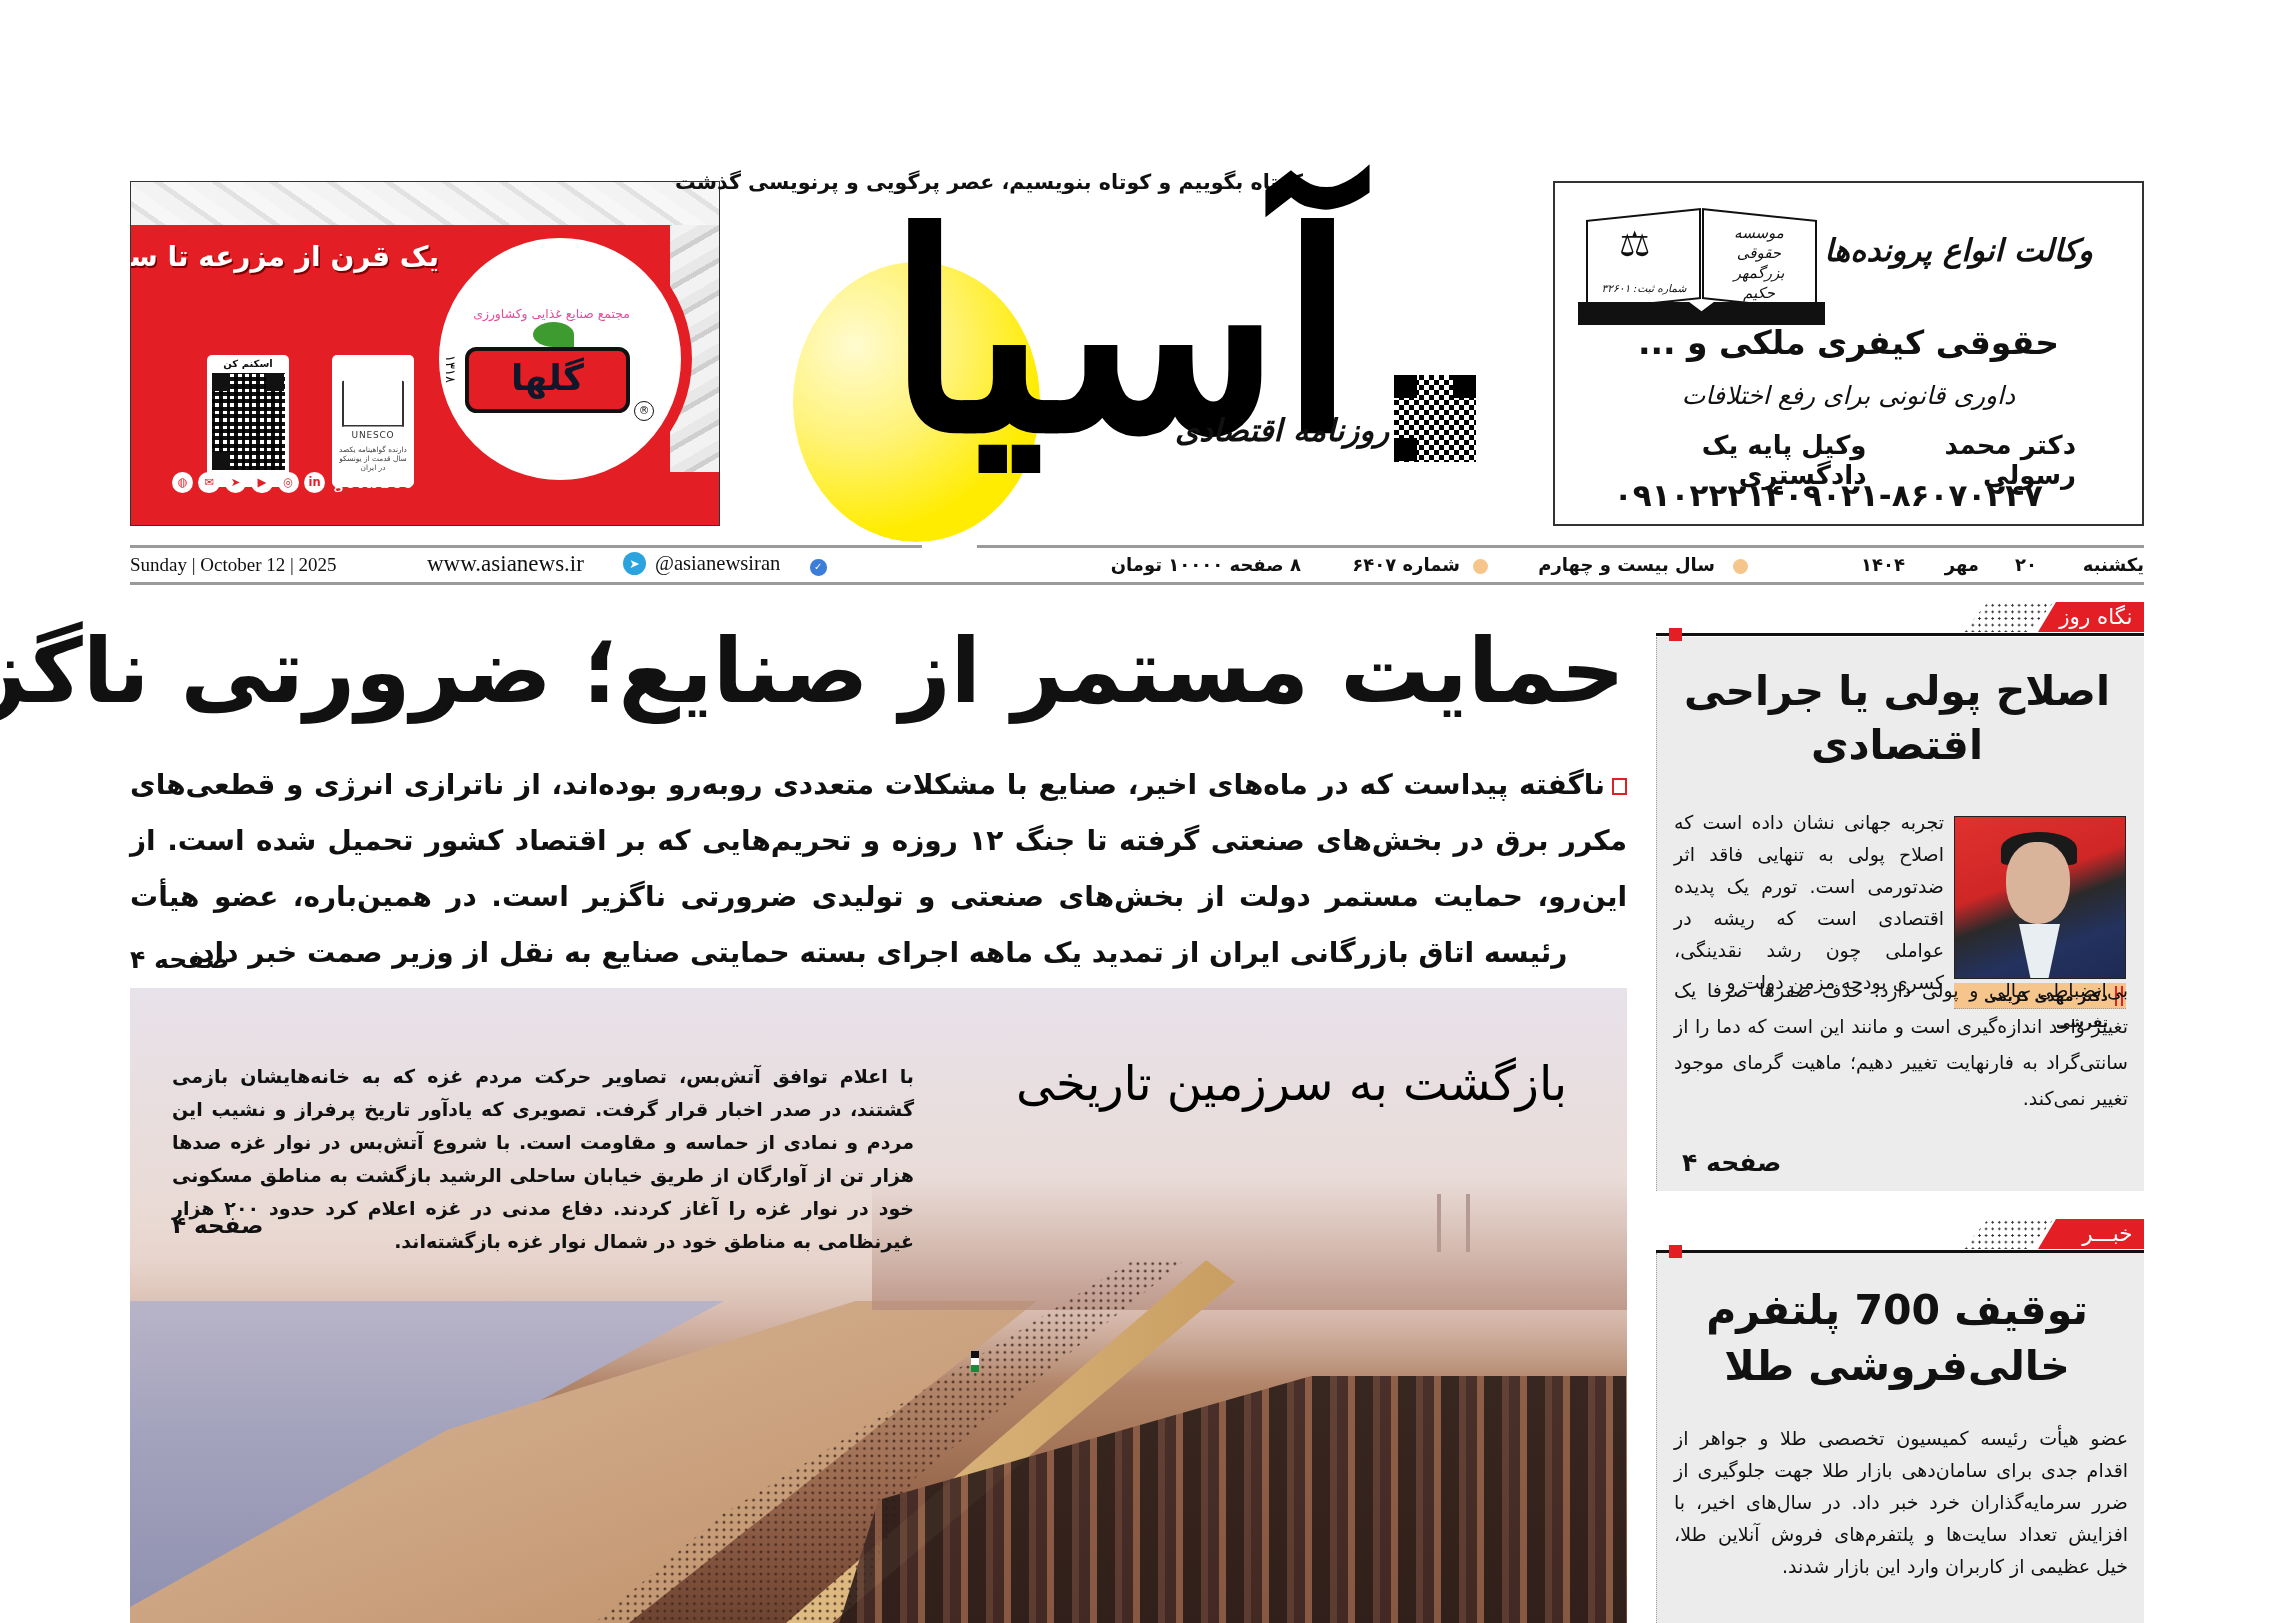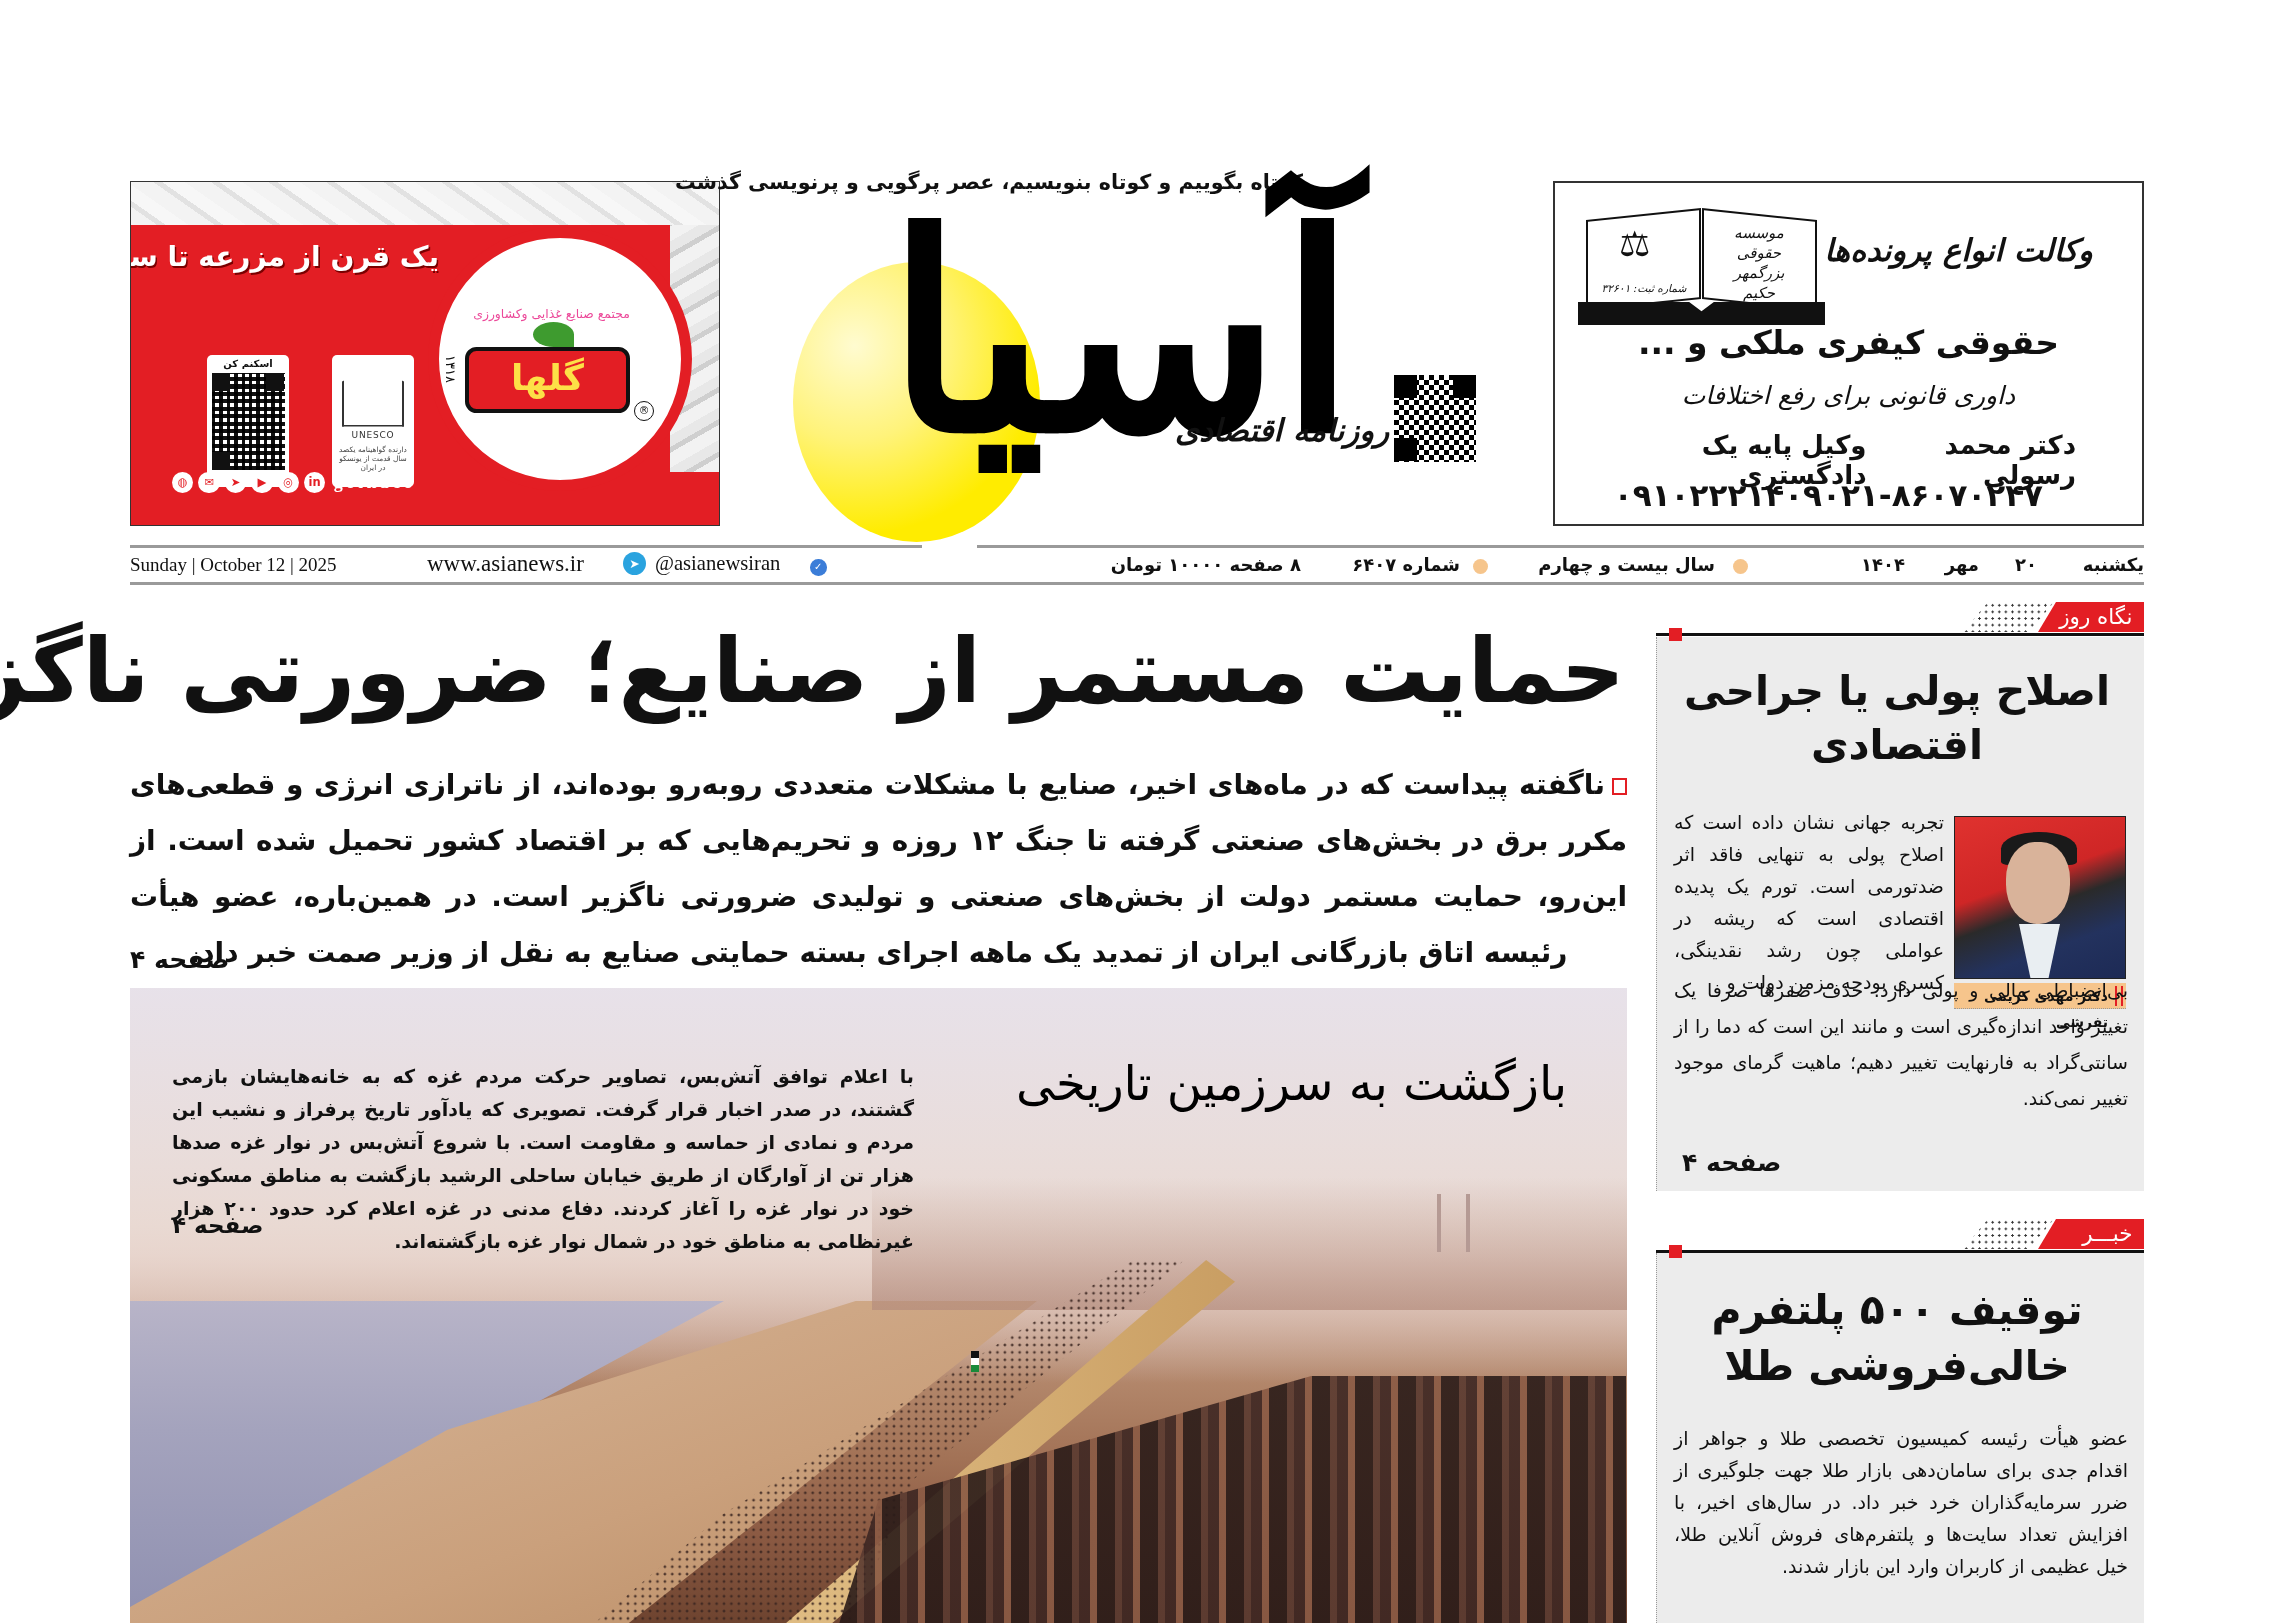"گلها" .ad-left .brand-logo { color: #fde047 -> #0f172a }
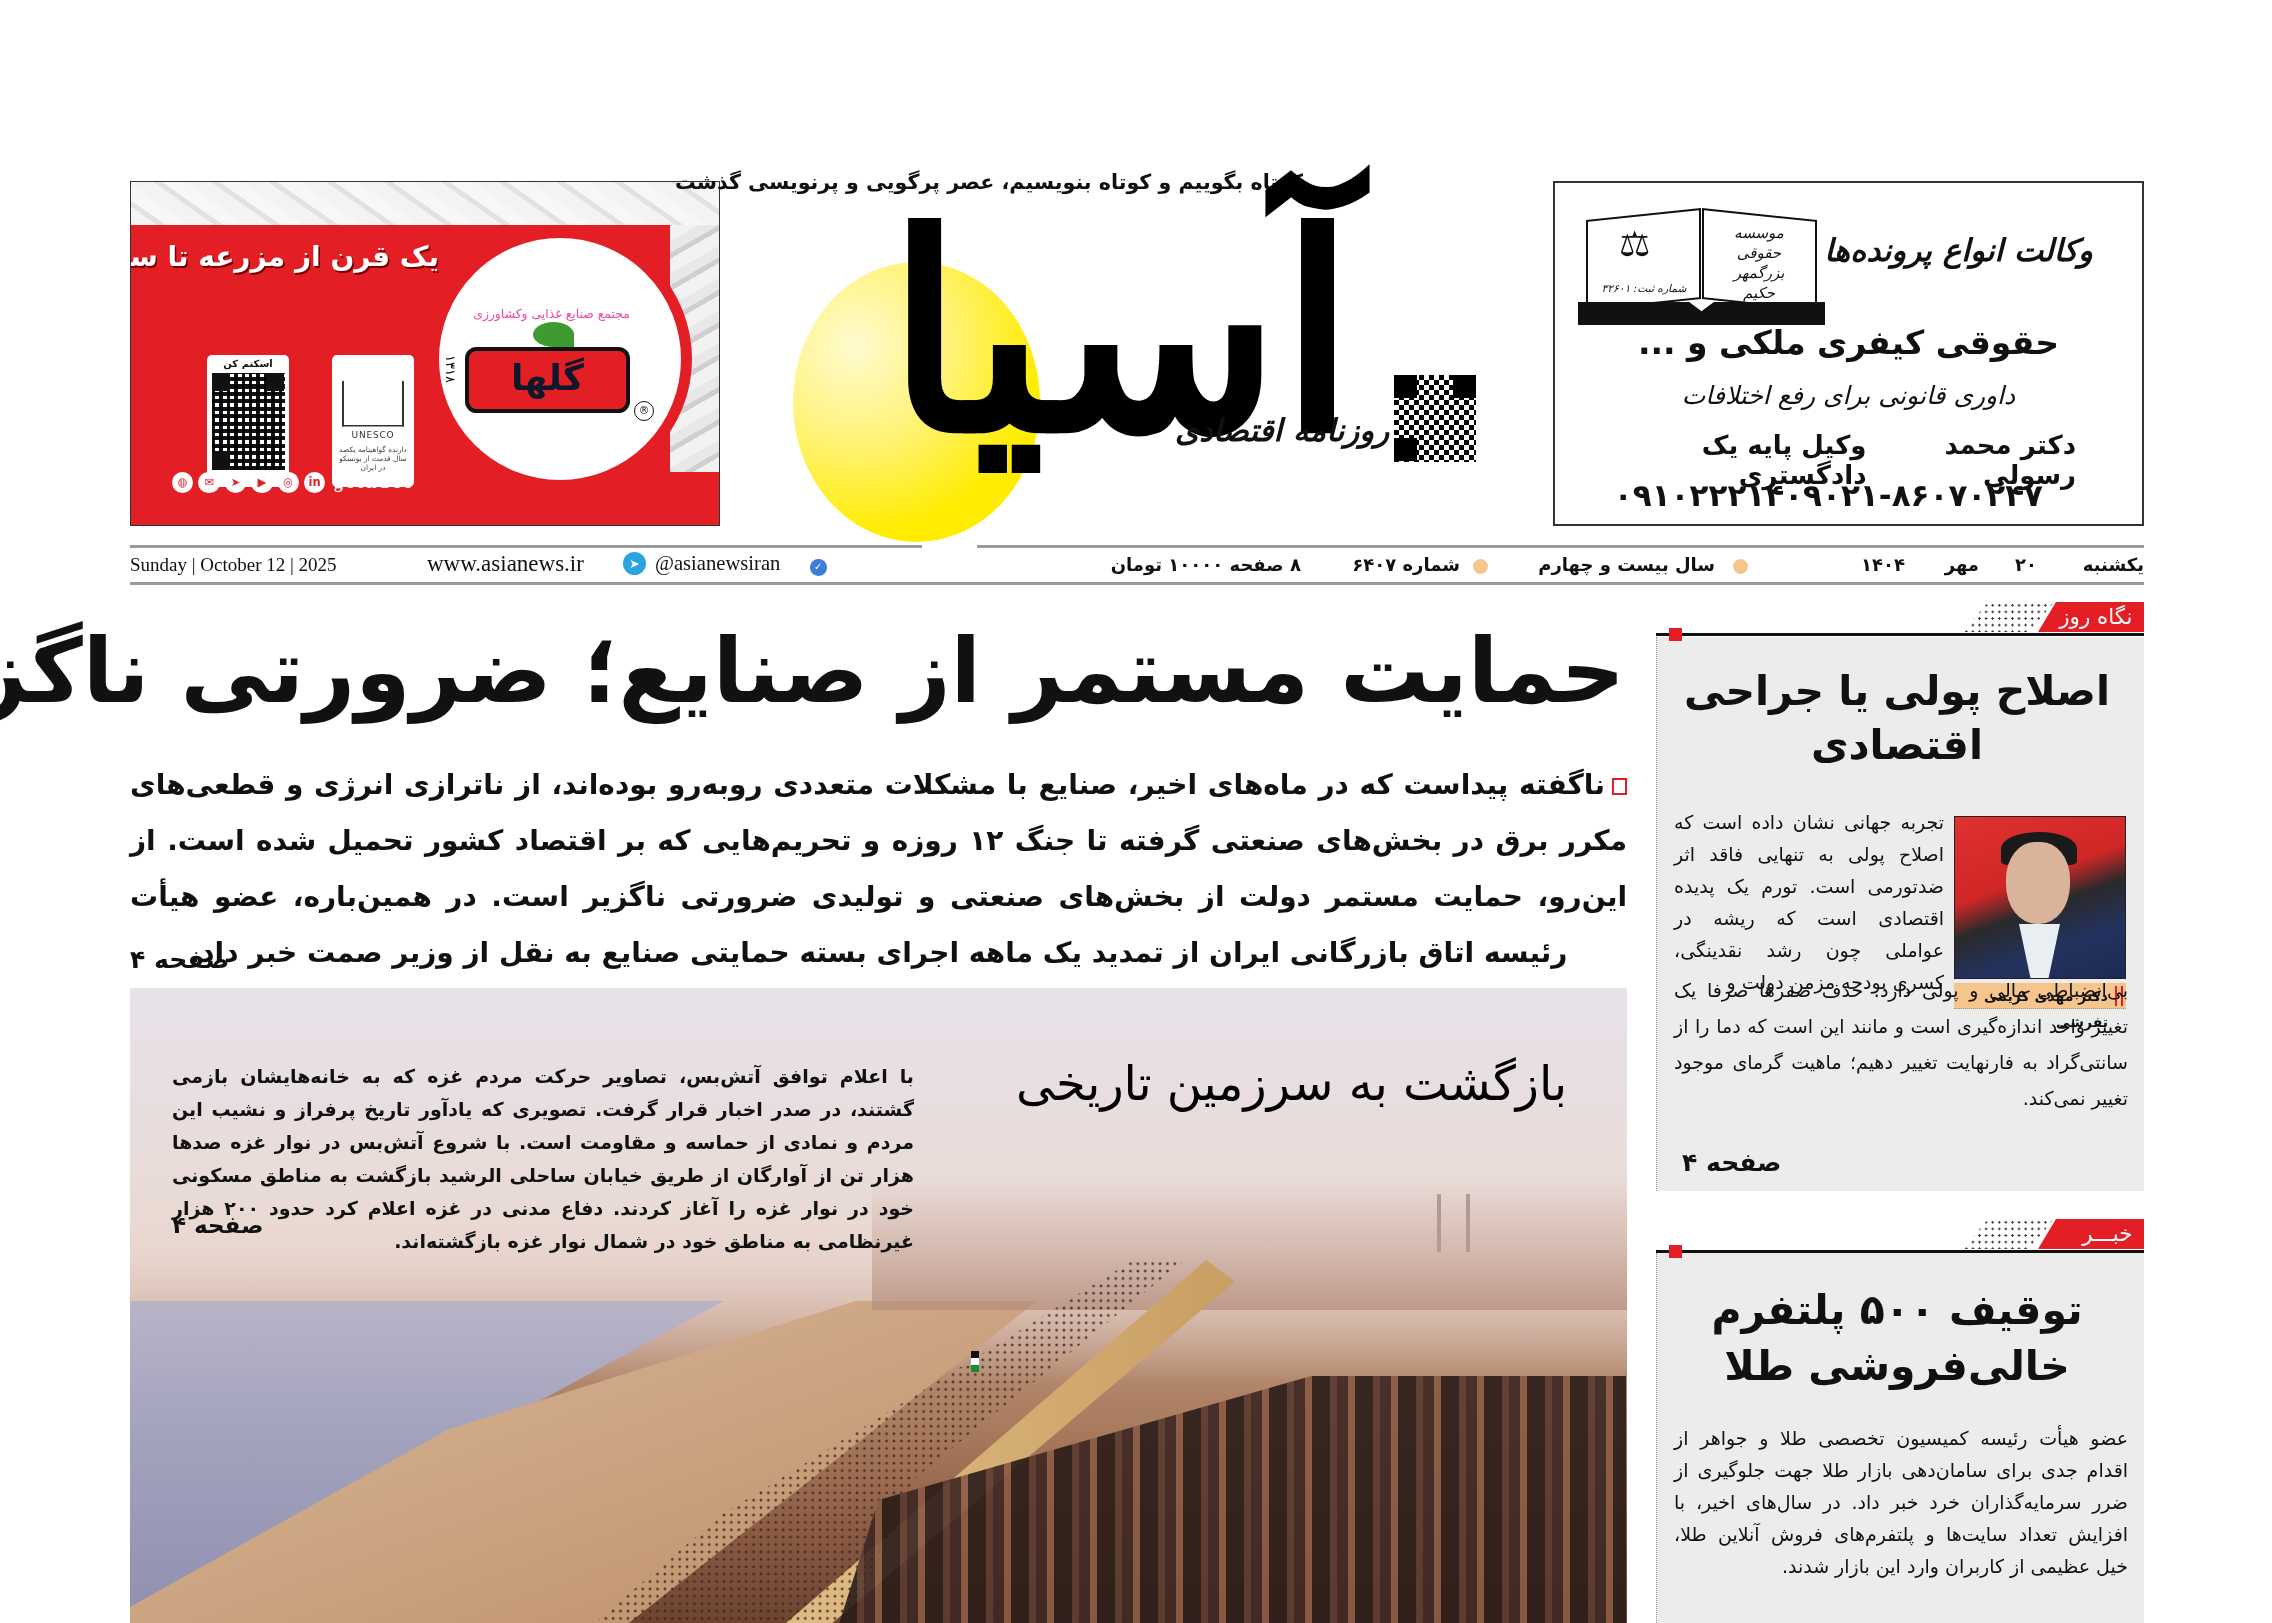"توقیف ۵۰۰ پلتفرم خالی‌فروشی طلا" div.abs { text: ۵۰۰ -> 700 }
